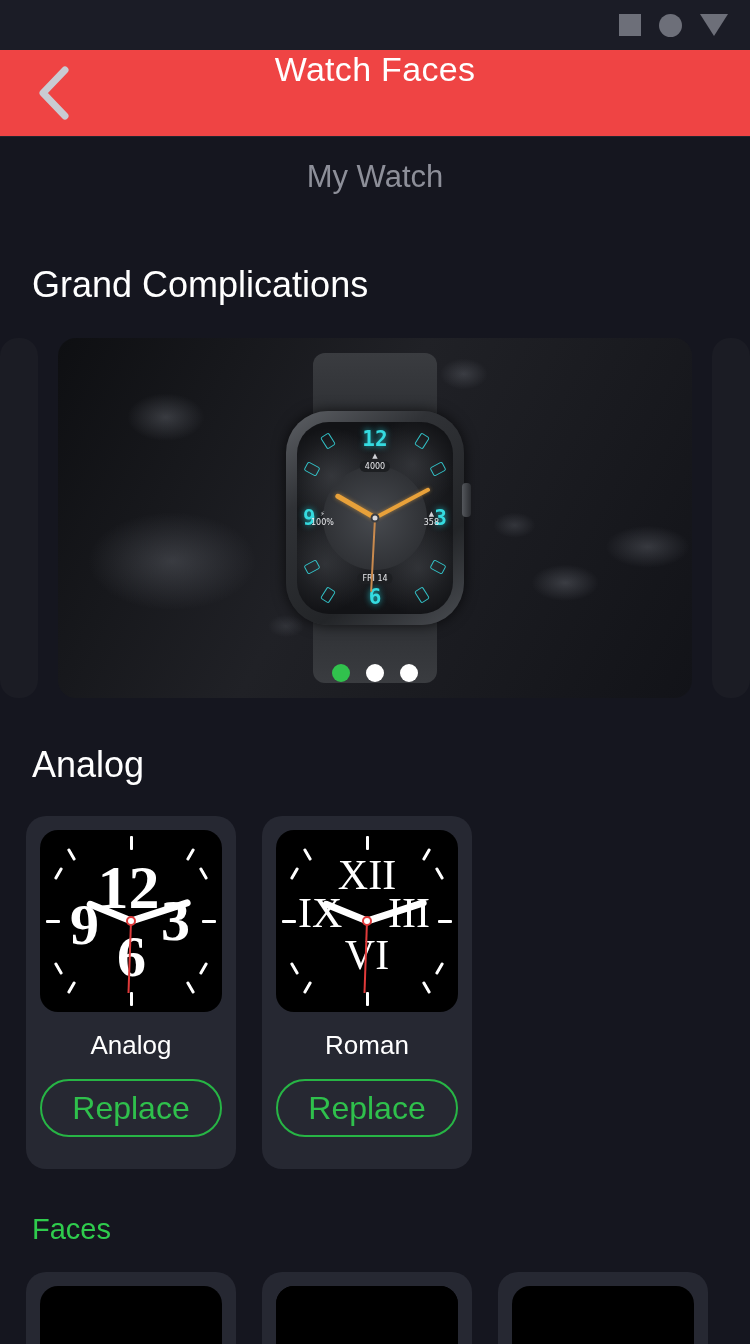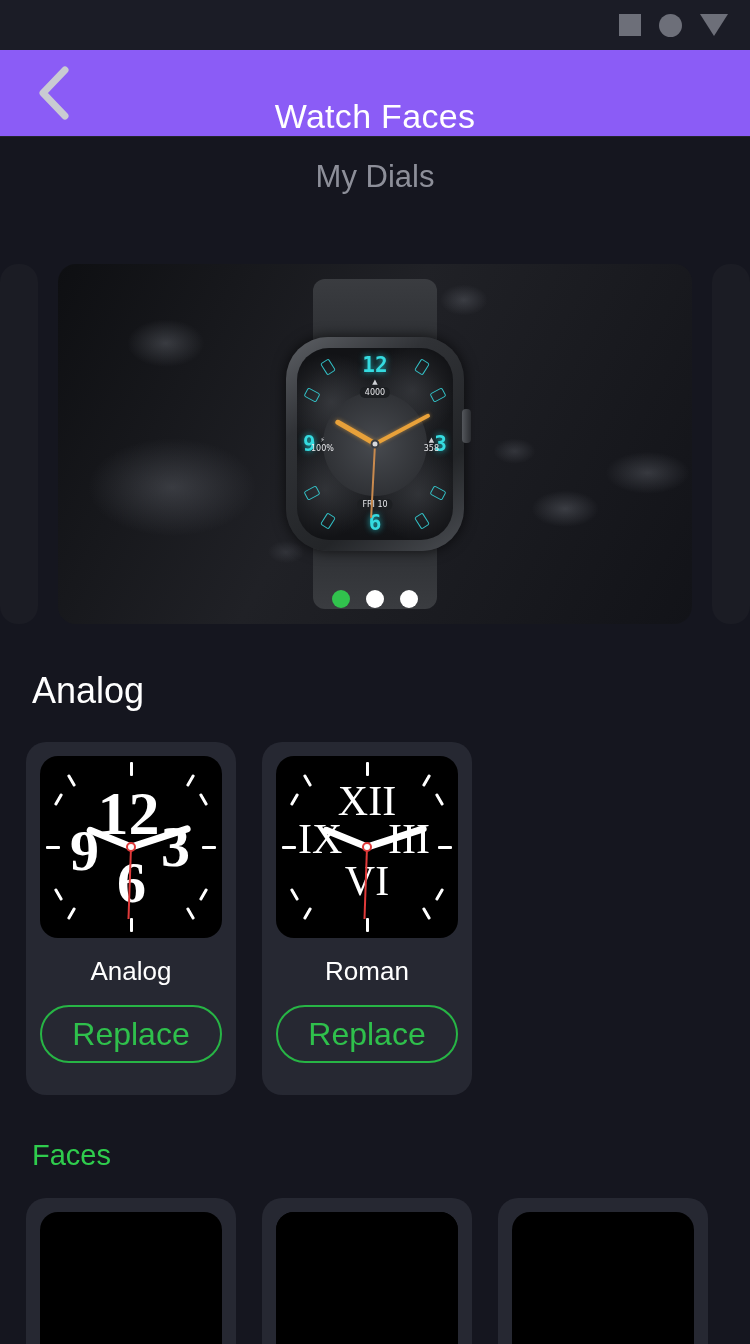"Watch Faces" .header { align-items: flex-end -> flex-start; background: #8b5cf6 -> #ef4444 }
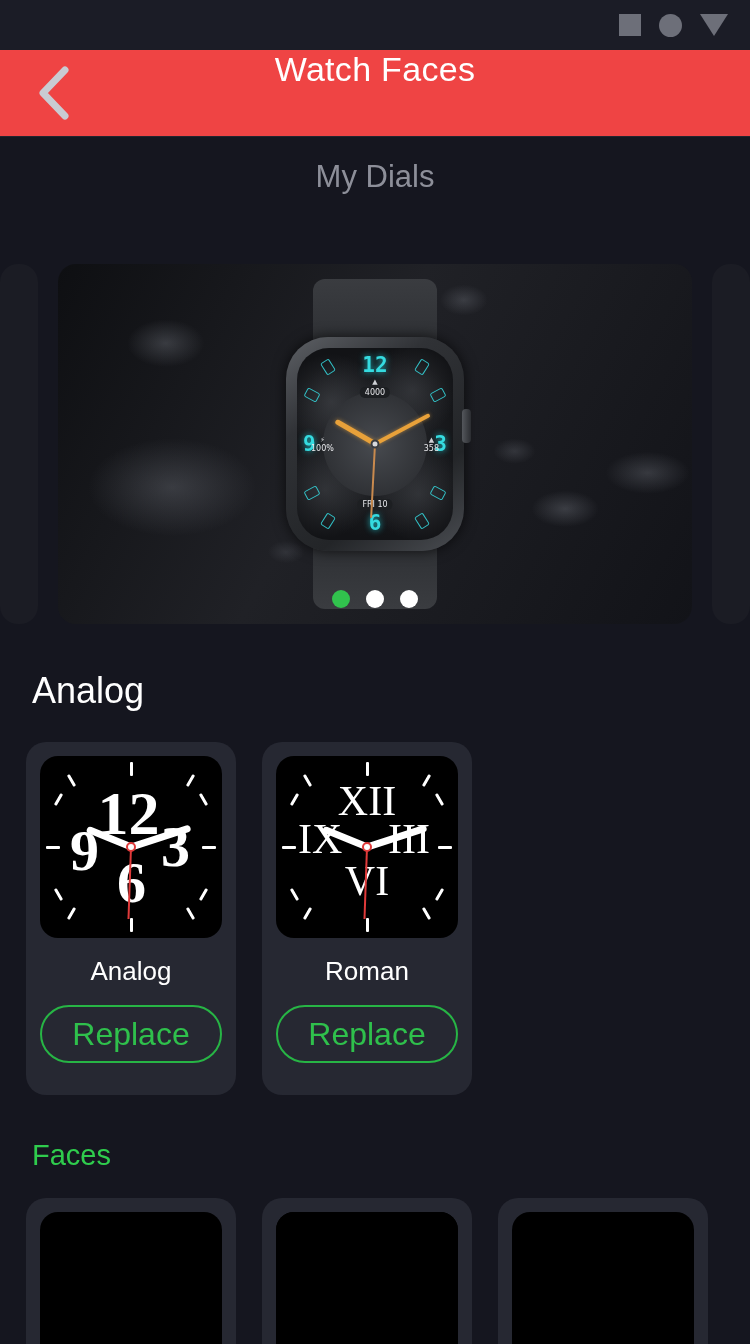"My Dials" span.tab-label { text: Dials -> Watch }
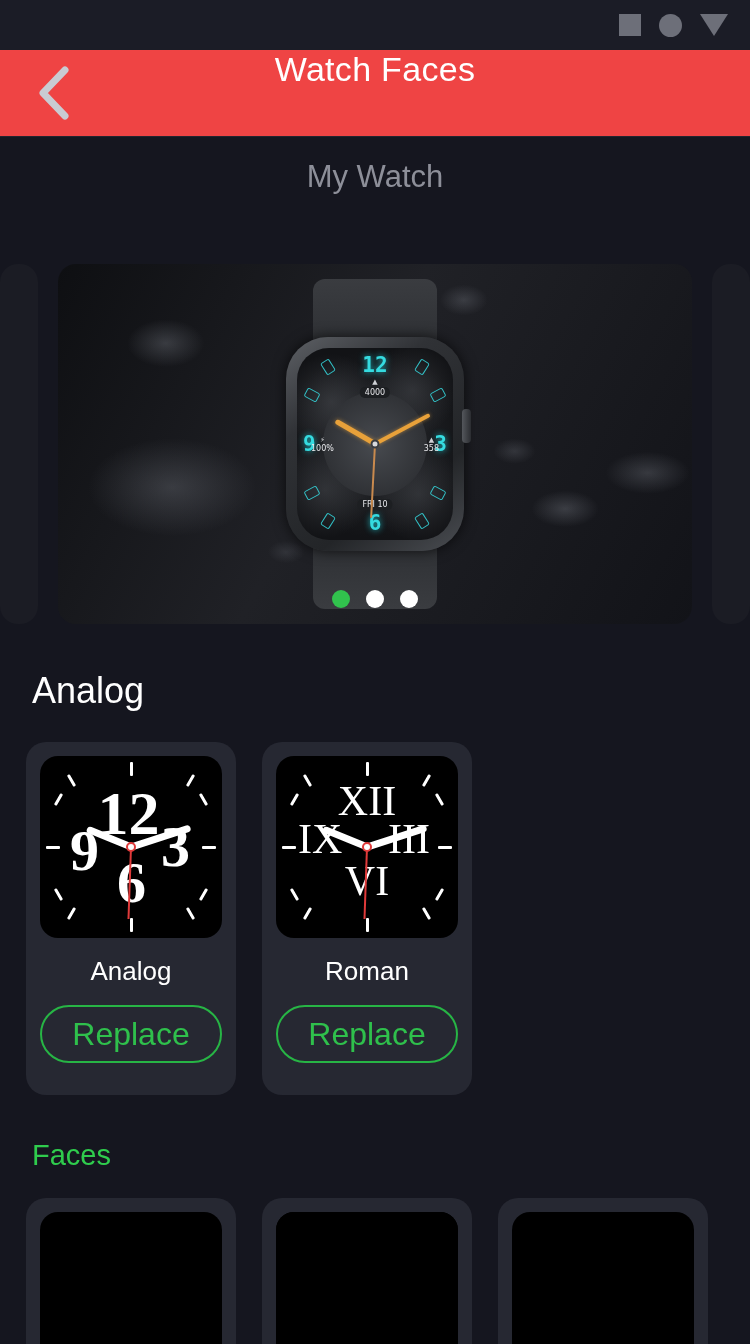"Grand Complications" div.section-head { html: none -> <div> <span>Grand Complications</span> </div> }
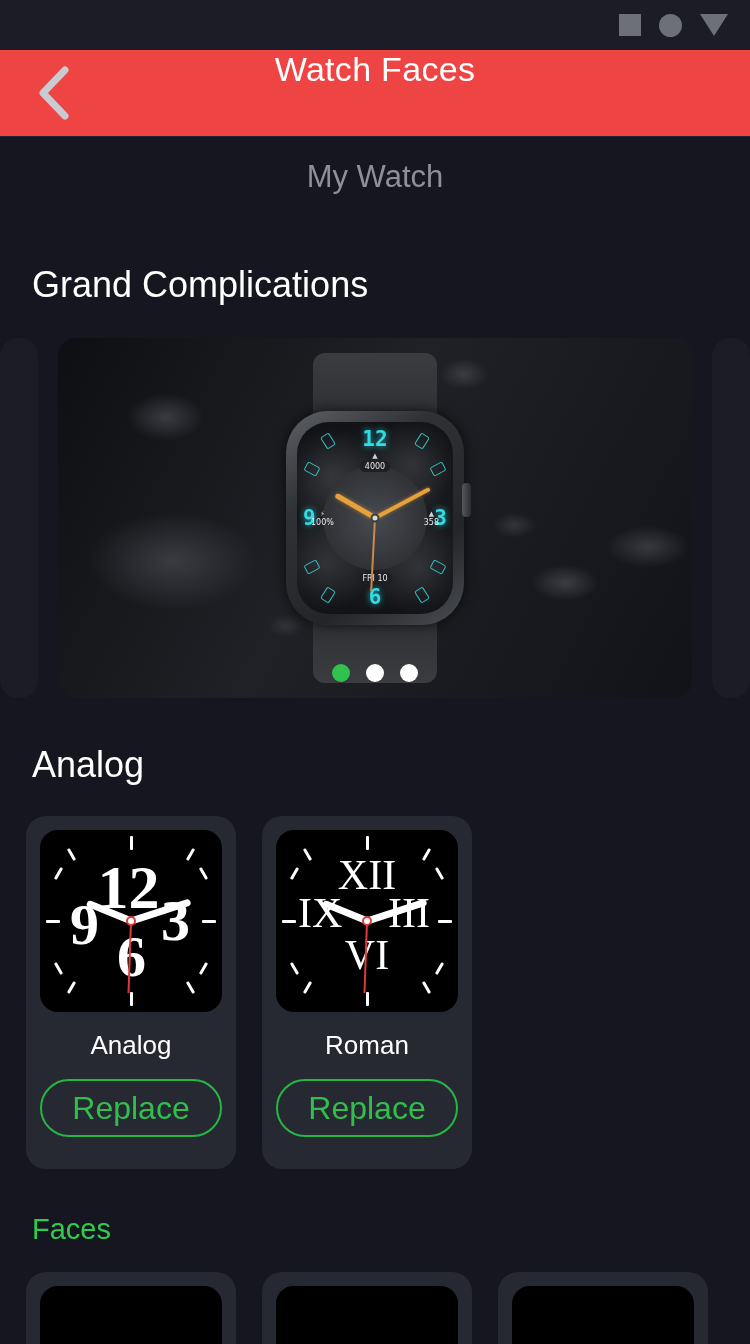"FRI 10" span.chip { text: 10 -> 14 }
